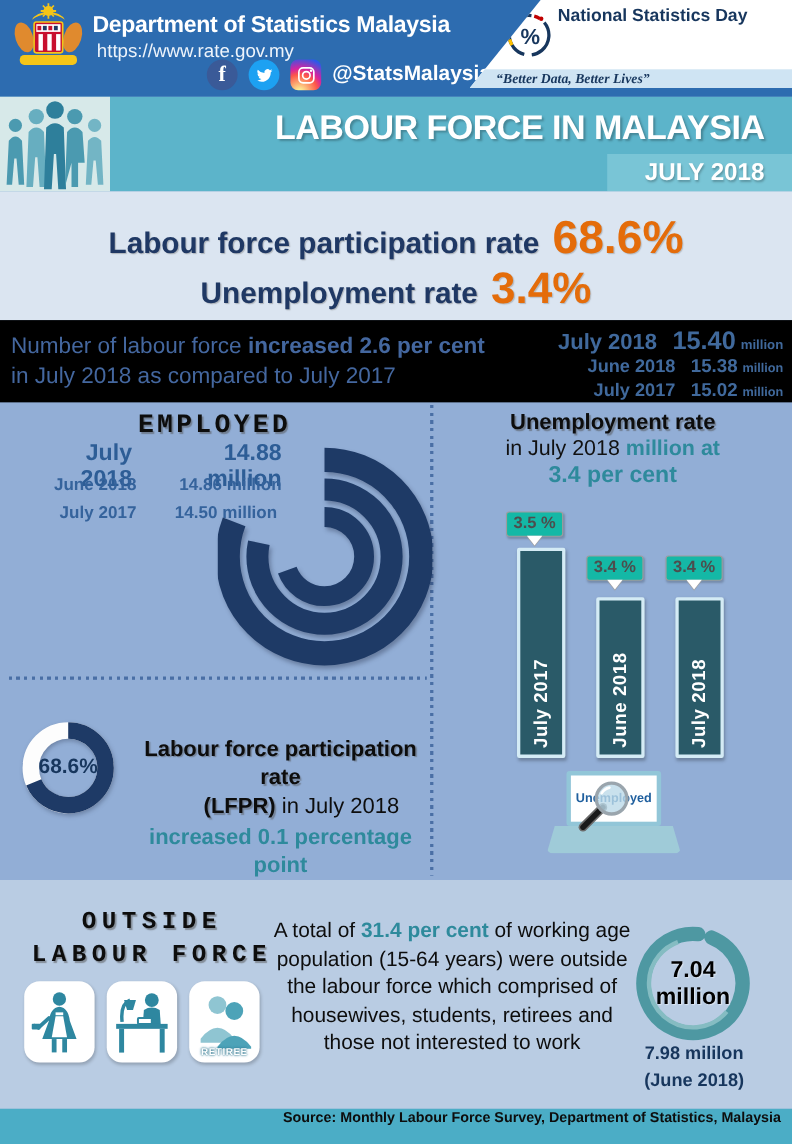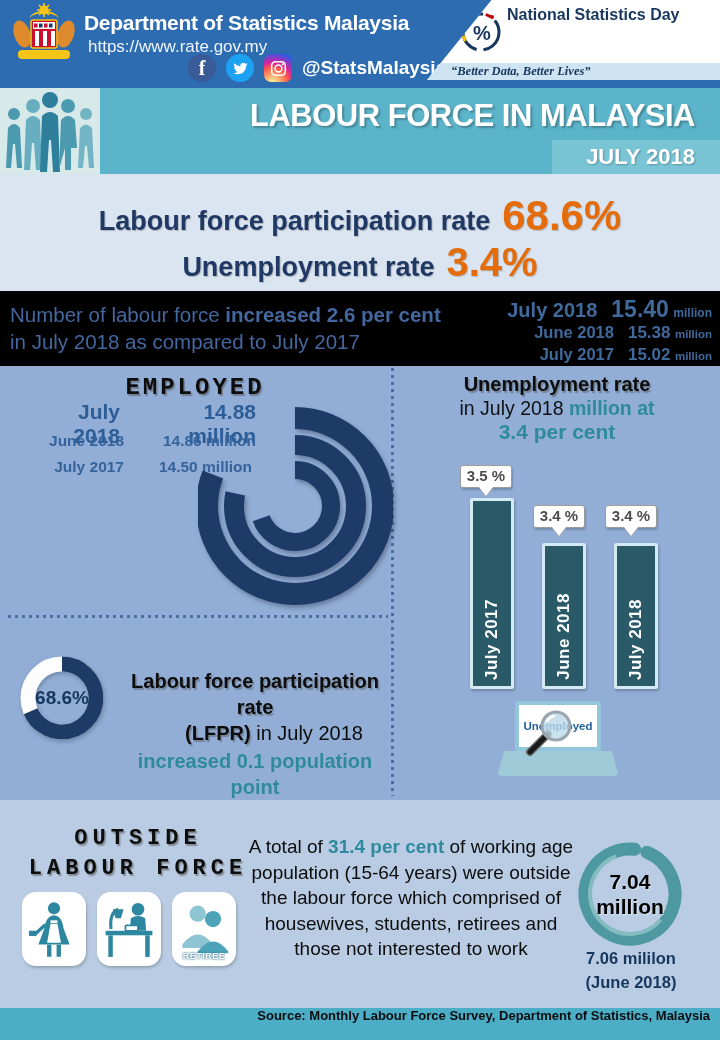"3.5 %" .callout { background: #ffffff -> #14b8a6 }
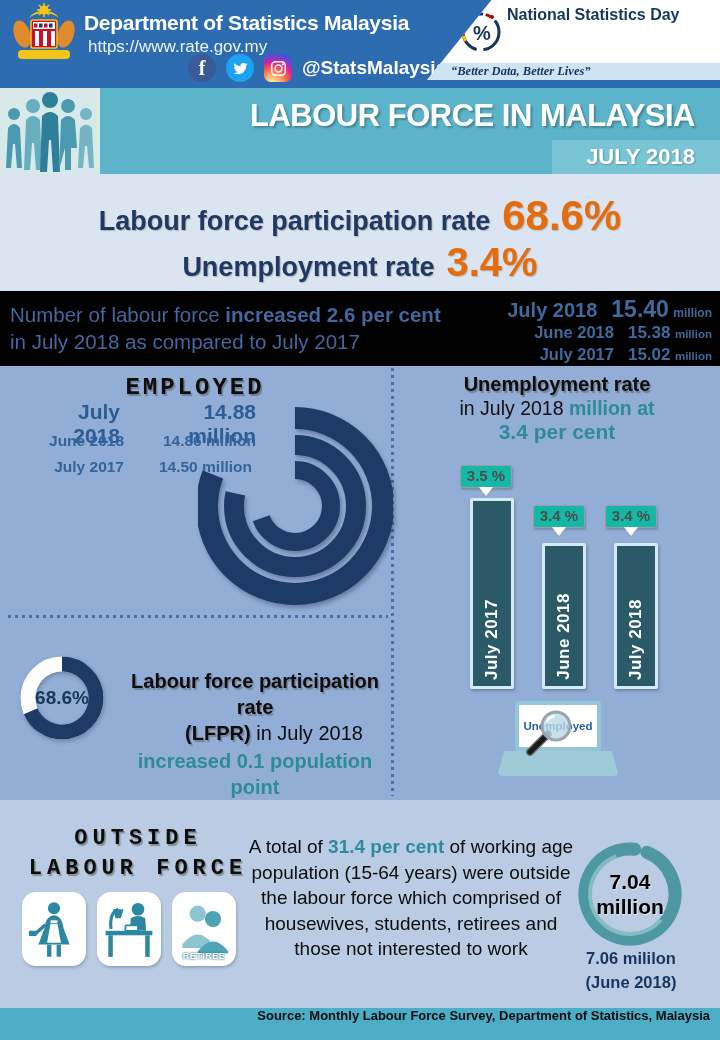"increased 0.1 population point" div.lfpr-l3 { text: population -> percentage }
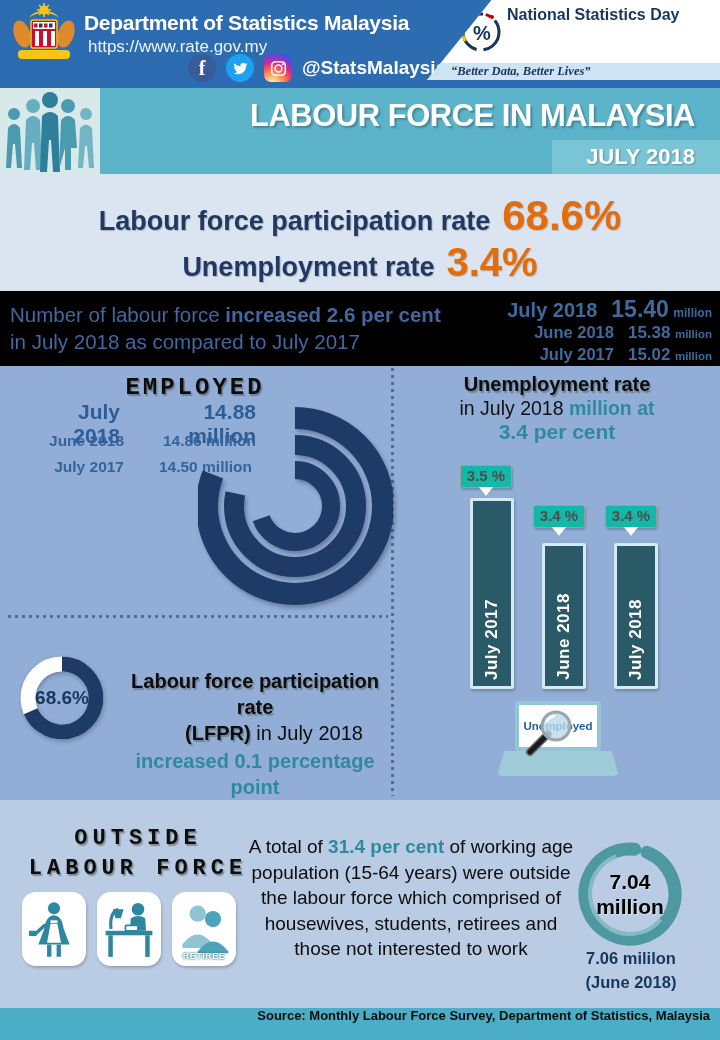"7.06 mililon" div { text: 7.06 -> 7.98 }
